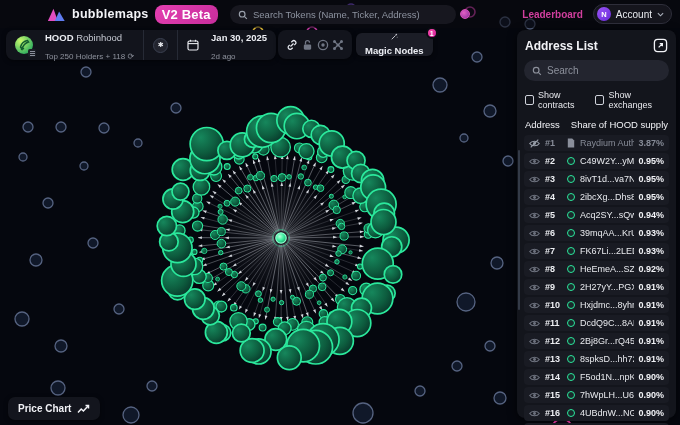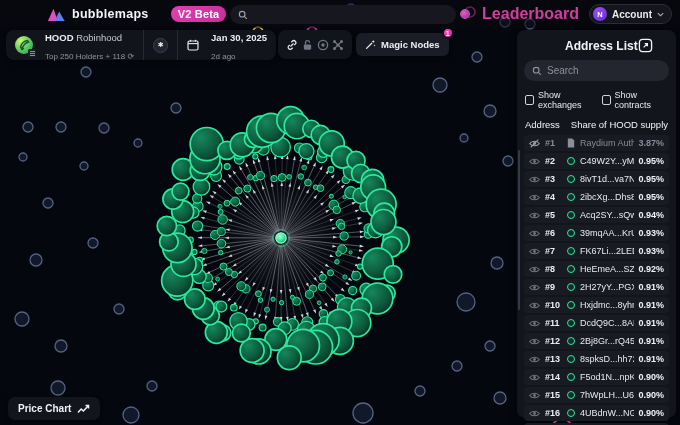"V2 Beta" .beta-badge { font-size: 11px -> 13px; margin-left: 16px -> none }
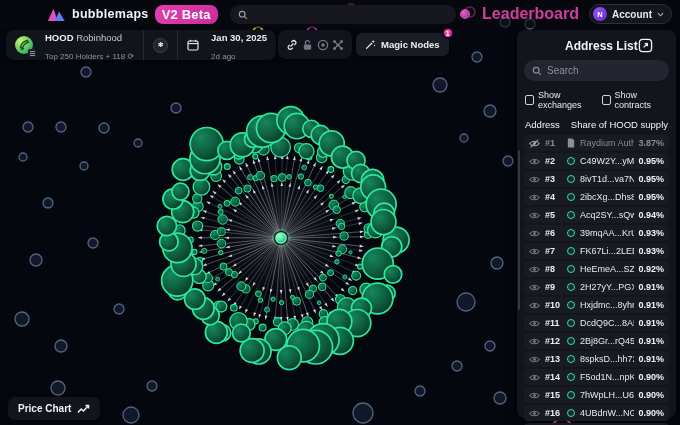"Search Tokens (Name, Ticker, Address)" span.ph { html: none -> <span>Search Tokens (Name, Ticker, Address)</span> }
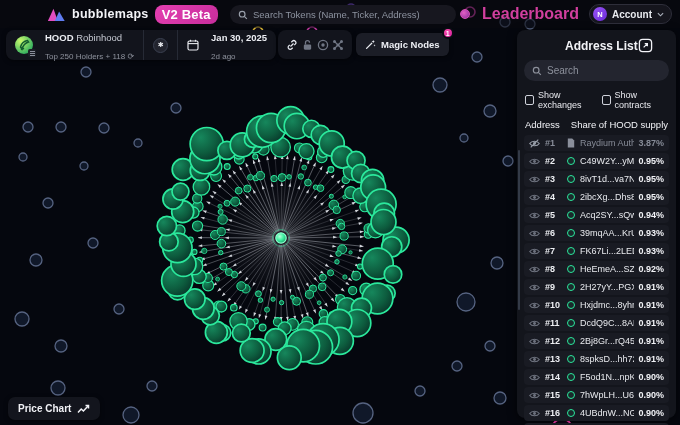"Leaderboard" .leaderboard { font-size: 16px -> 10px }
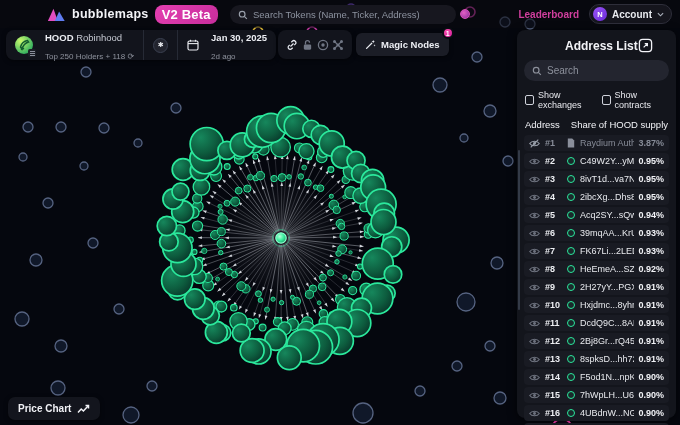"Account" .account-label { font-weight: 700 -> 400 }
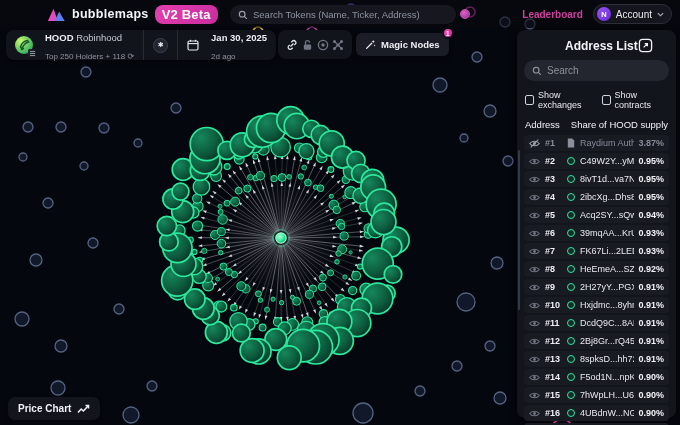"Magic Nodes" .magic-btn { flex-direction: none -> column }
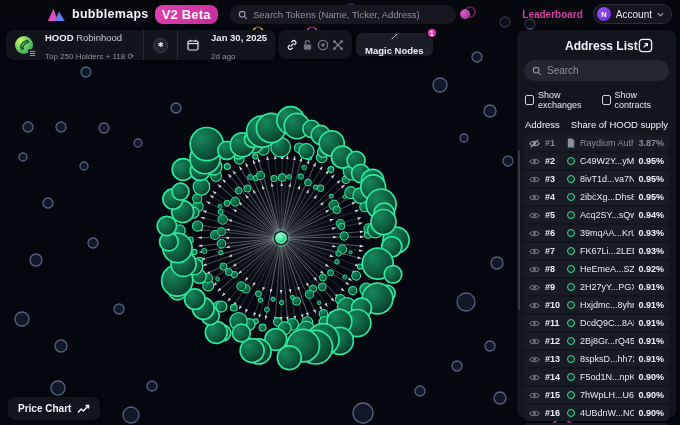"Address List" .panel-head { justify-content: flex-start -> space-between; margin-left: 40px -> none }
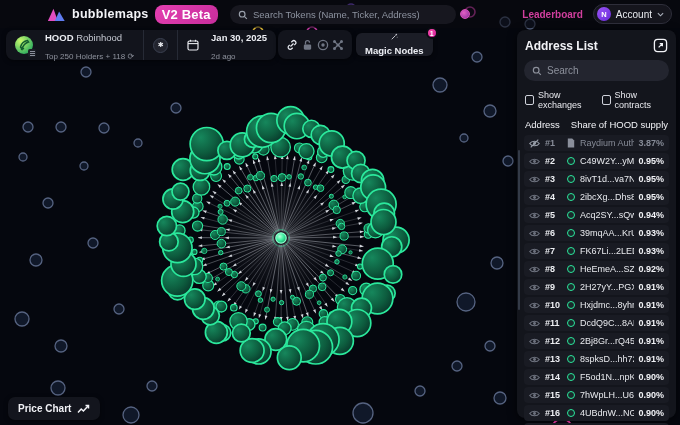"Show exchanges" span.cbx-item { order: before "Show contracts" -> after "Show contracts" }
